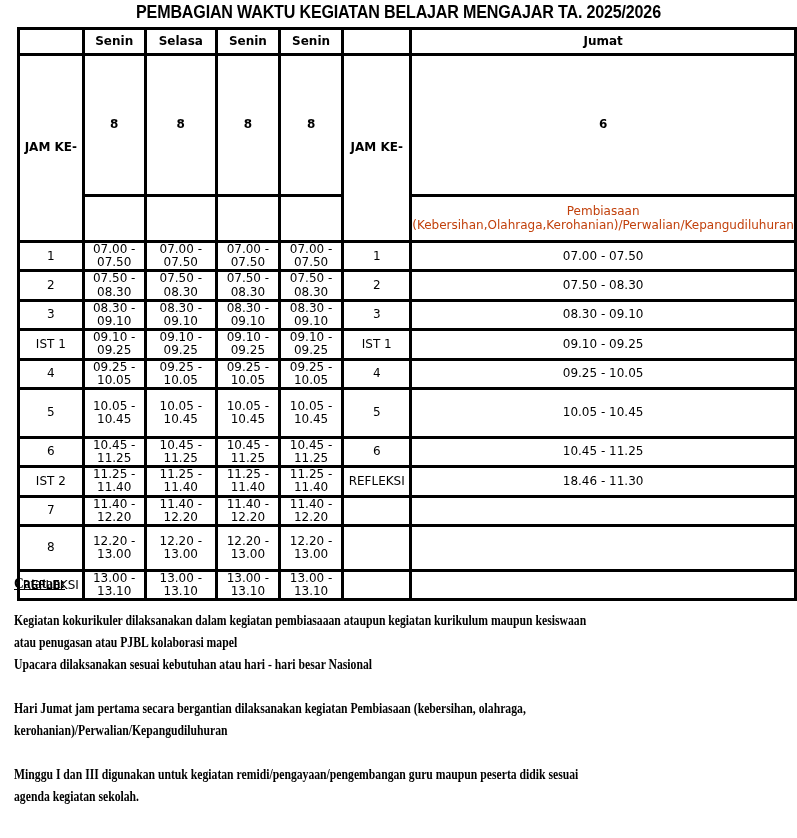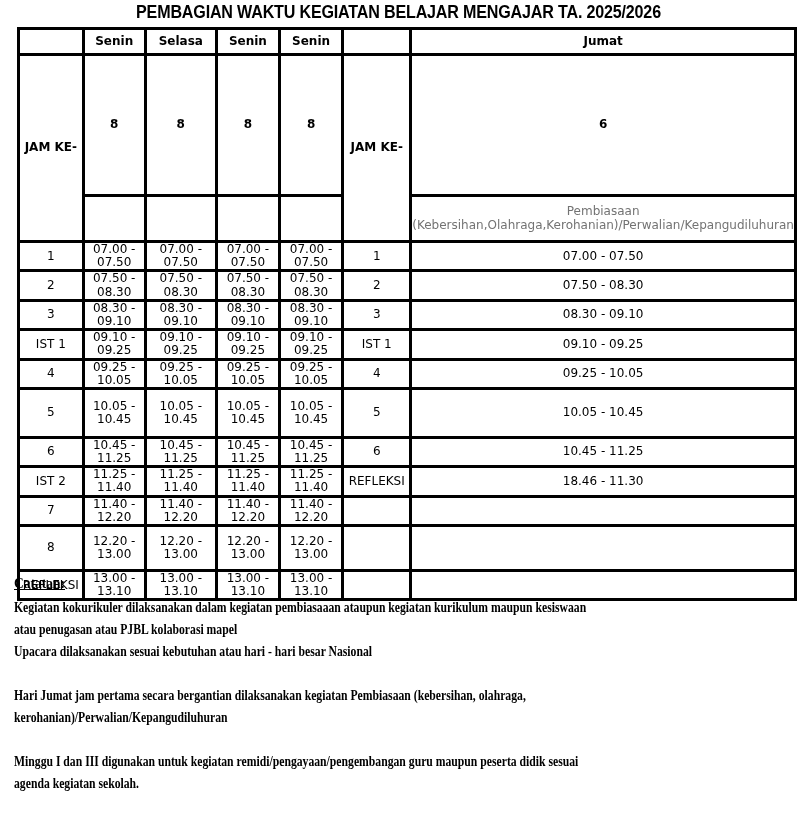"Pembiasaan" td.note { color: #737373 -> #c2410c }
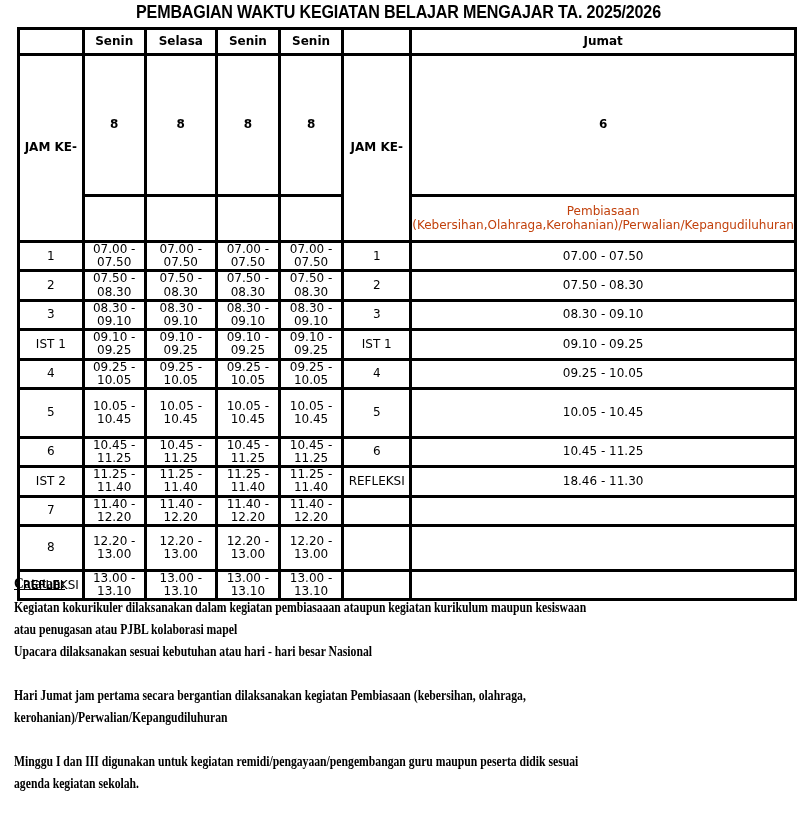"Kegiatan kokurikuler dilaksanakan dalam" div { margin-top: 5px -> 18px }
